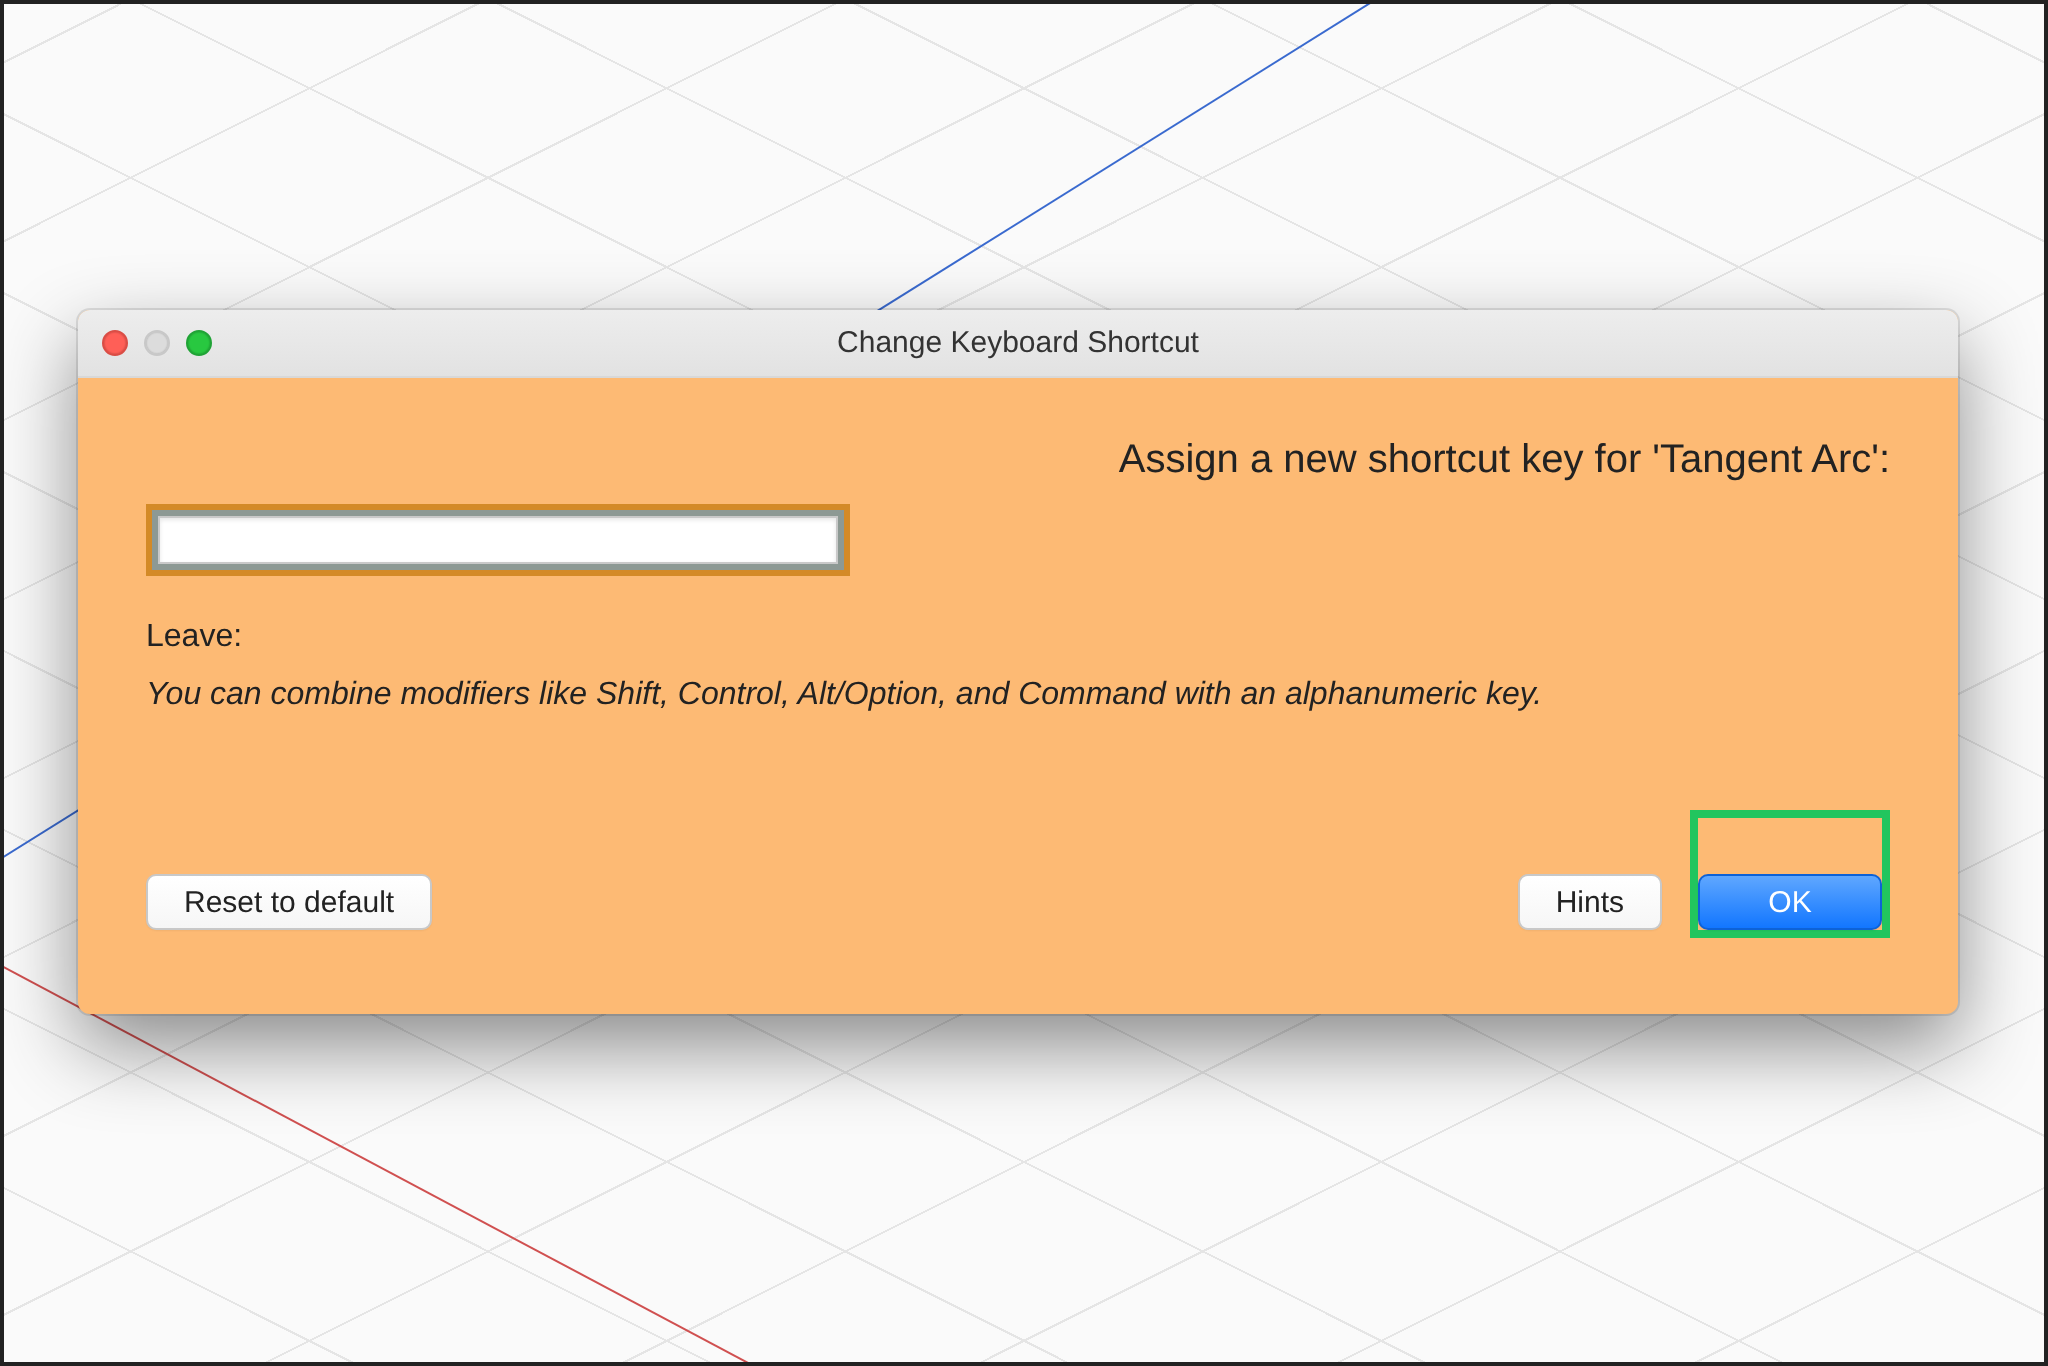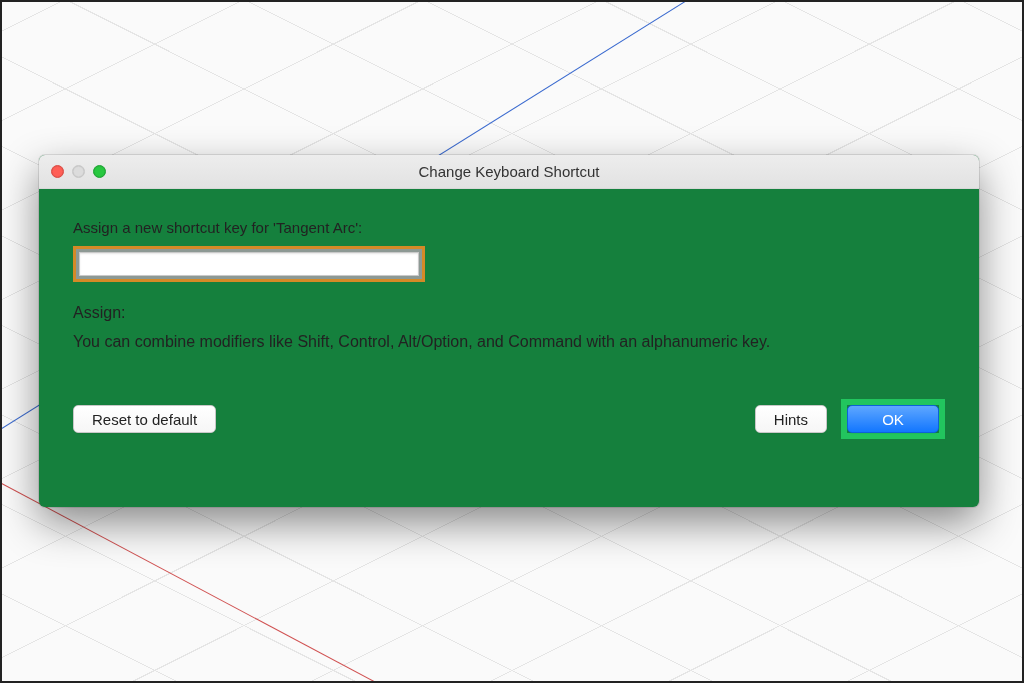"Change Keyboard Shortcut" .dialog { background: #15803d -> #fdba74 }
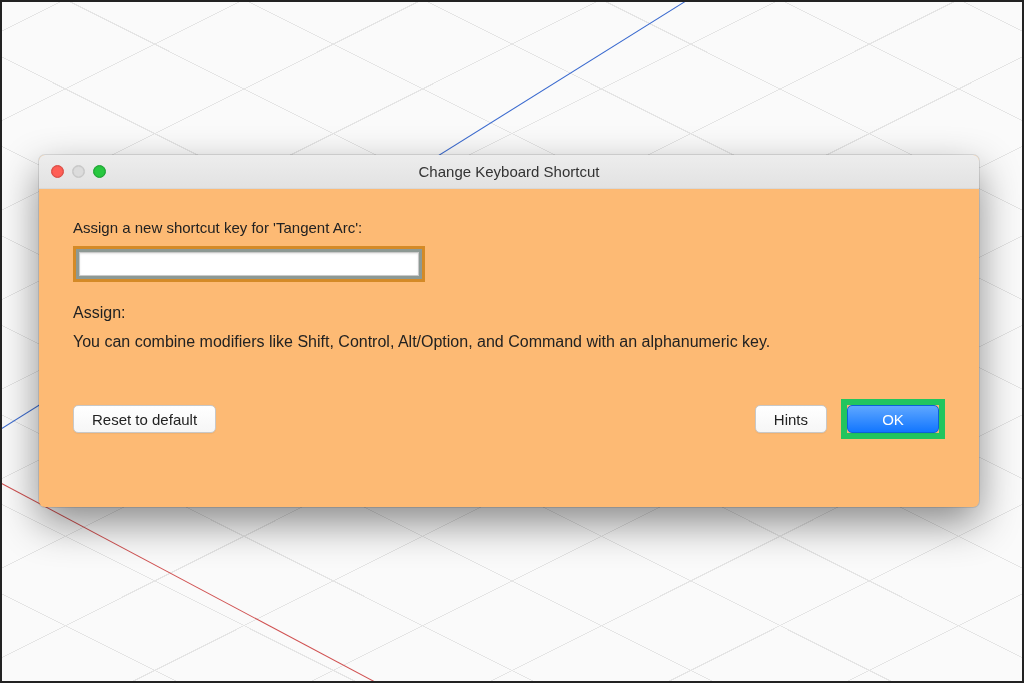"Assign a new shortcut key" .label { font-size: 15px -> 20px; text-align: none -> right }
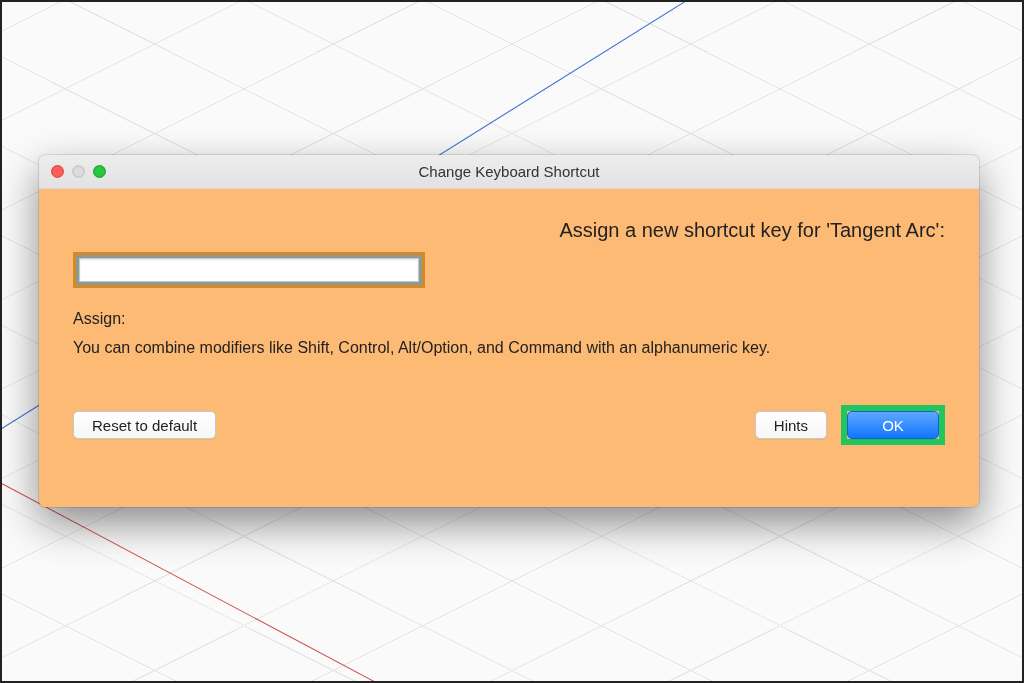"Assign:" div.hints-label { text: Assign -> Leave }
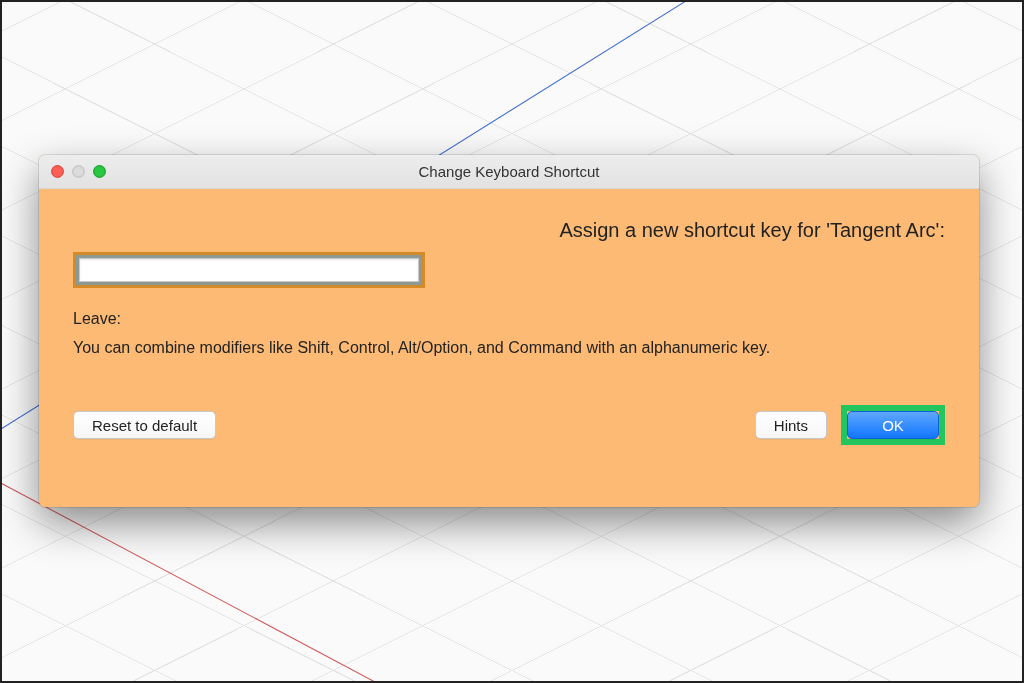"You can combine modifiers like" .hints-text { font-style: none -> italic }
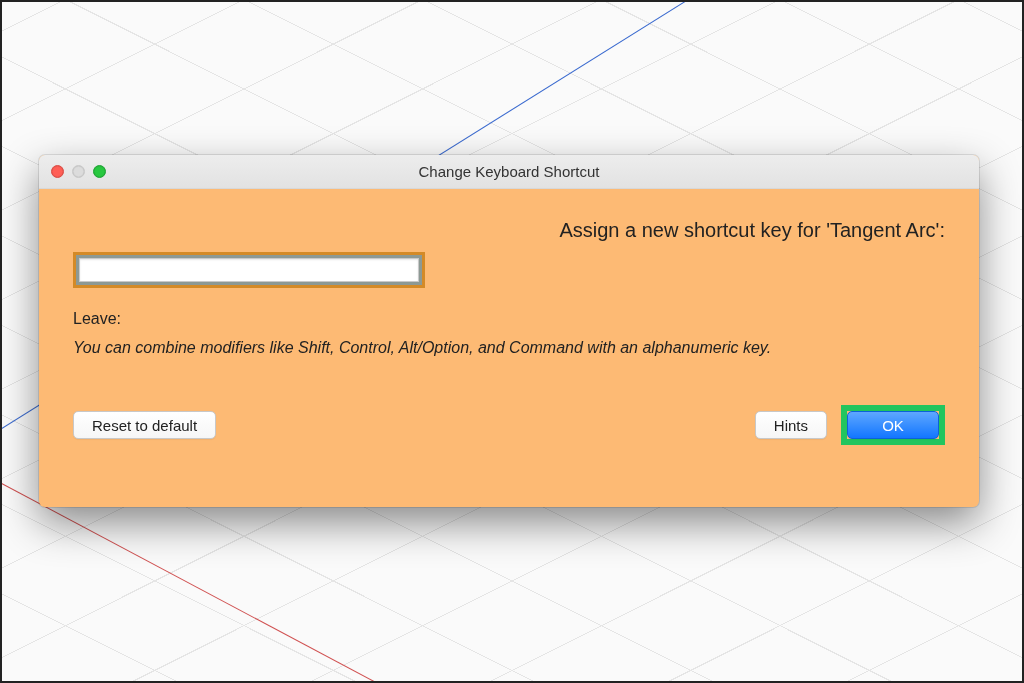"Reset to default" .mac-button { margin-top: none -> 28px }
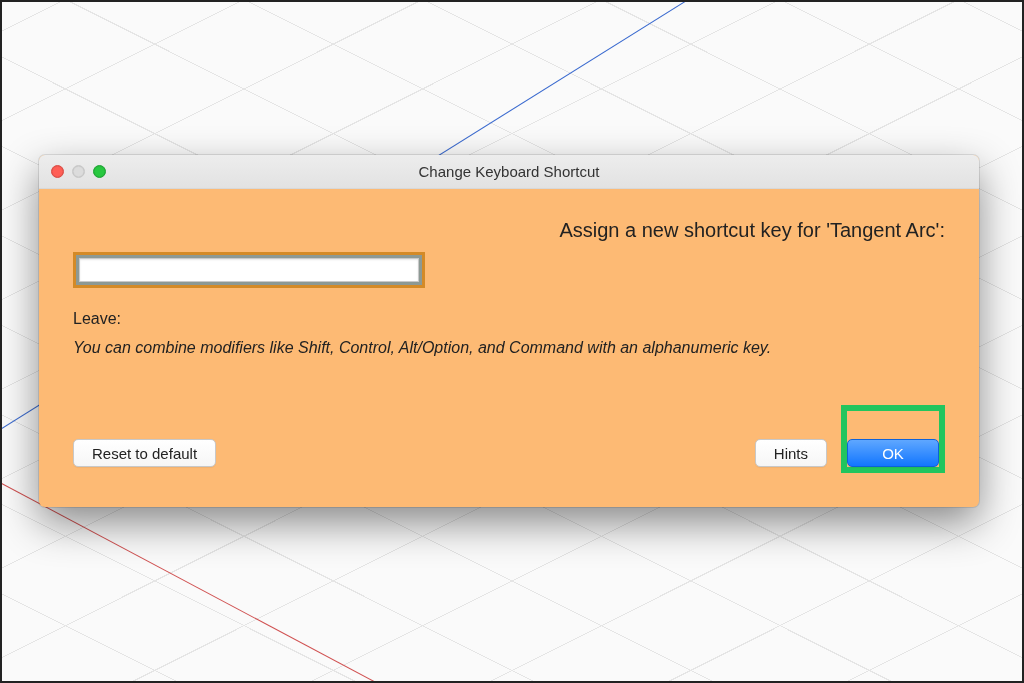"OK" .ok-highlight { border: 6px solid #22c55e -> 4px solid #22c55e }
